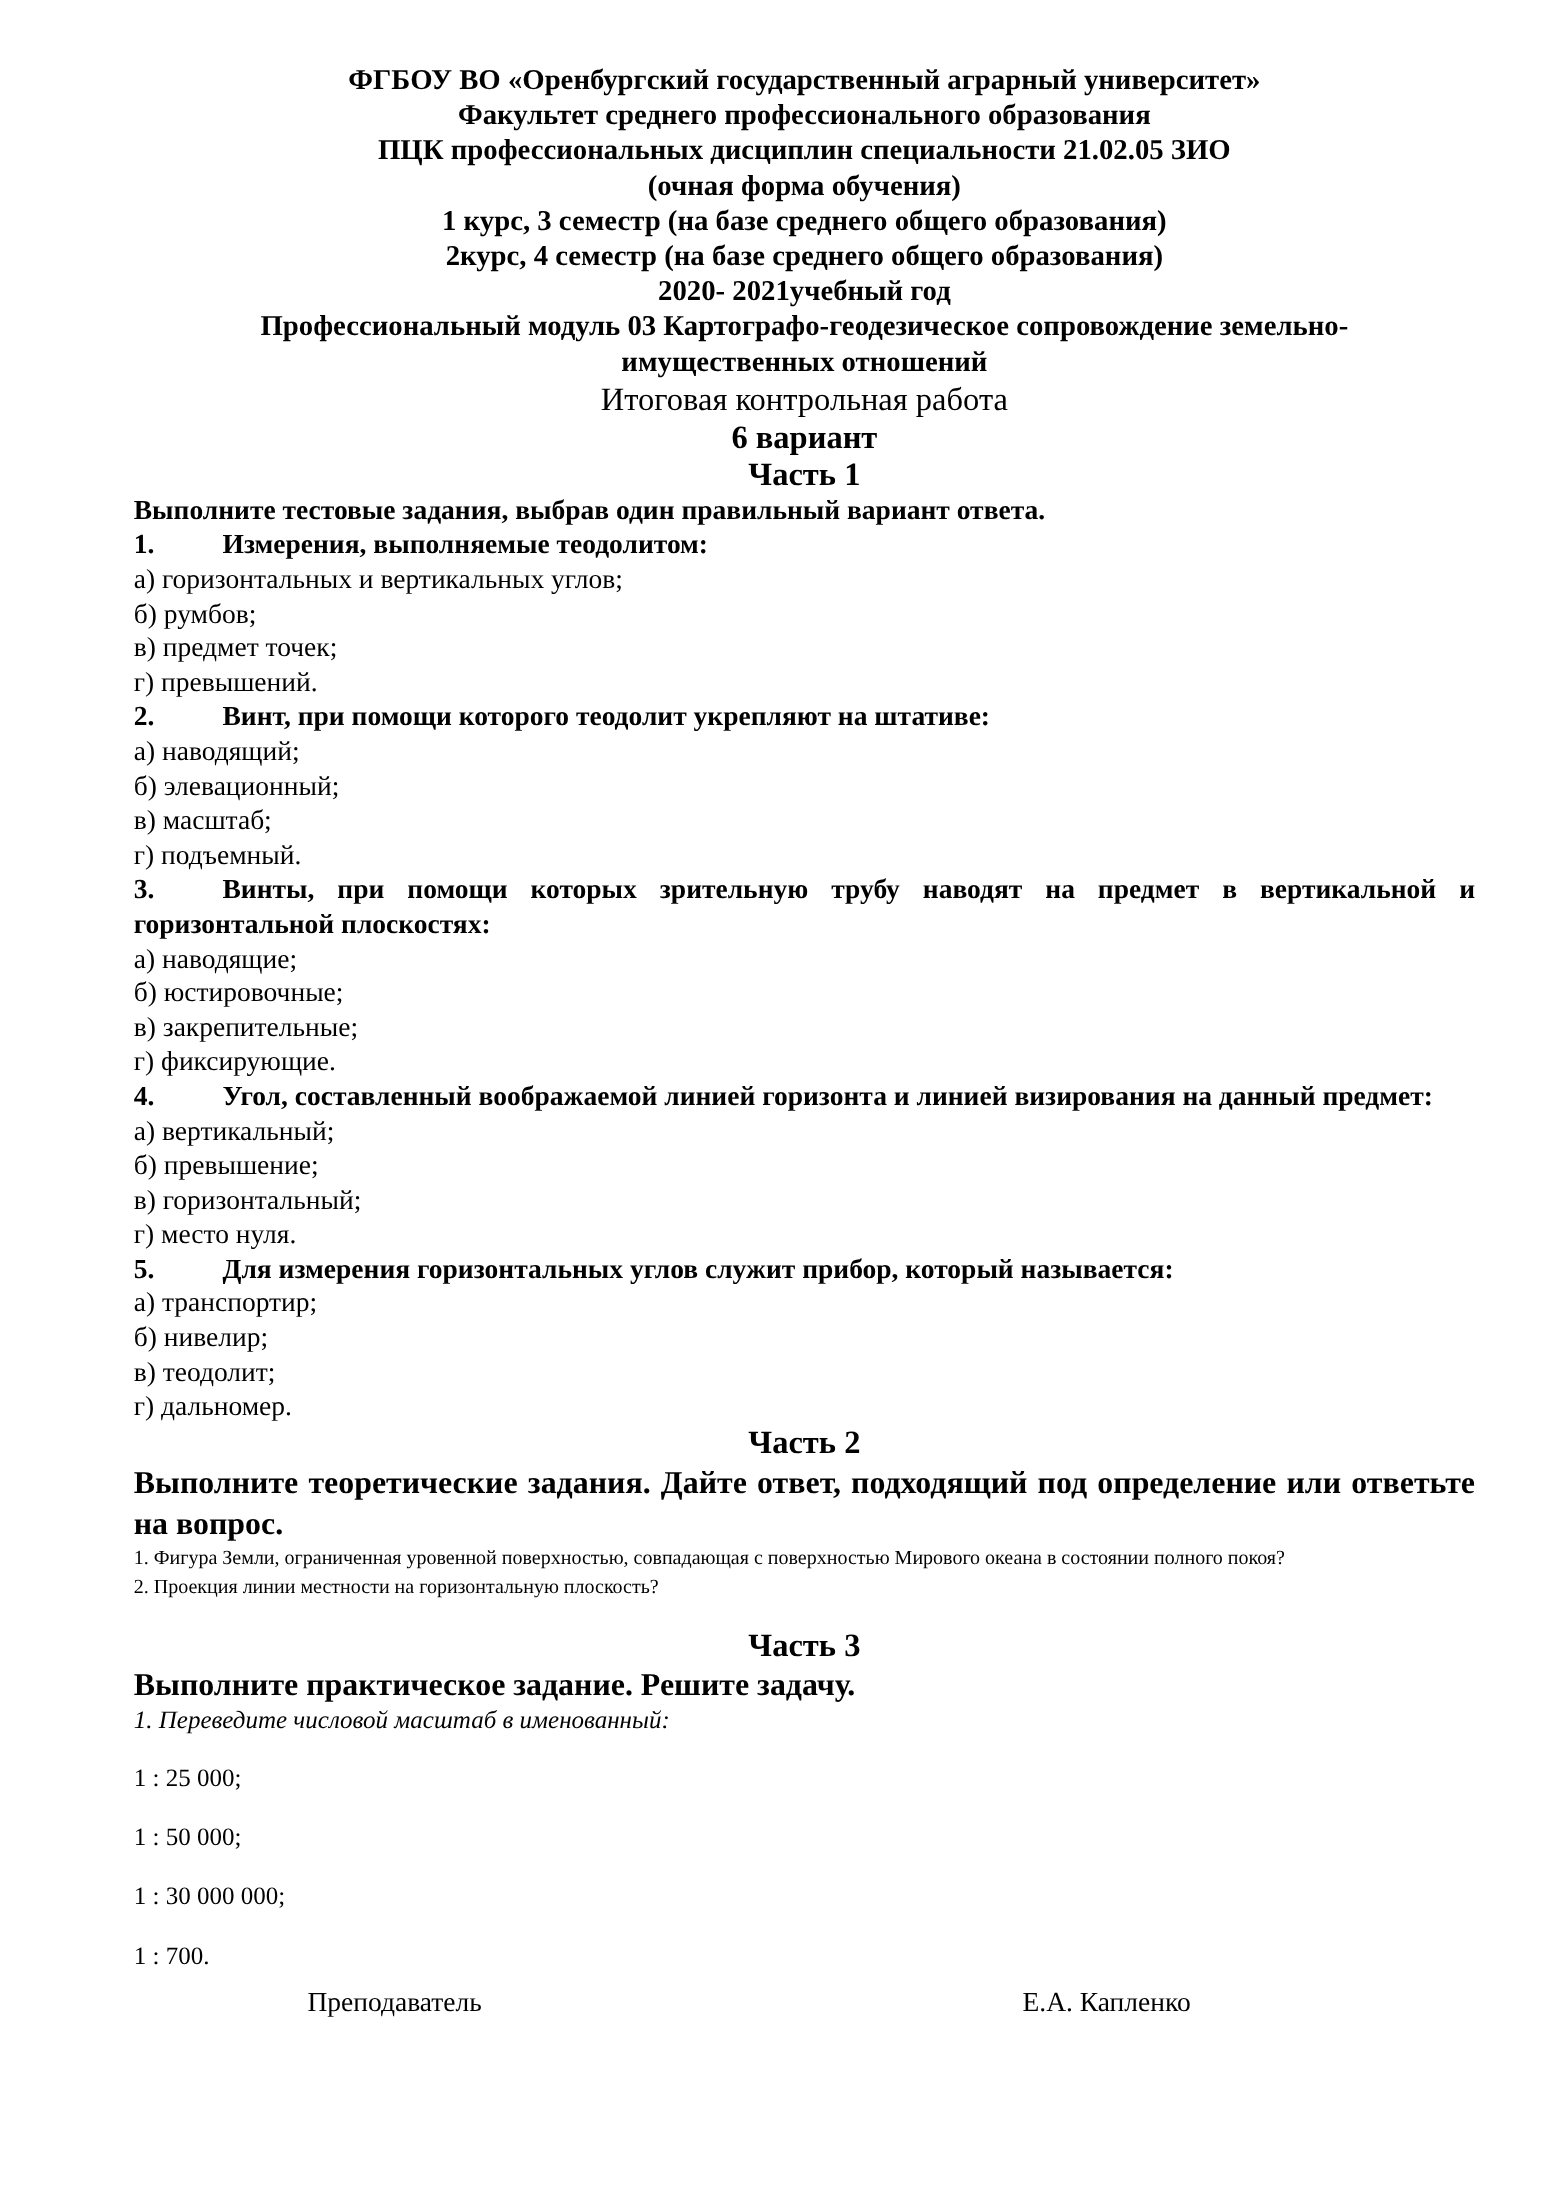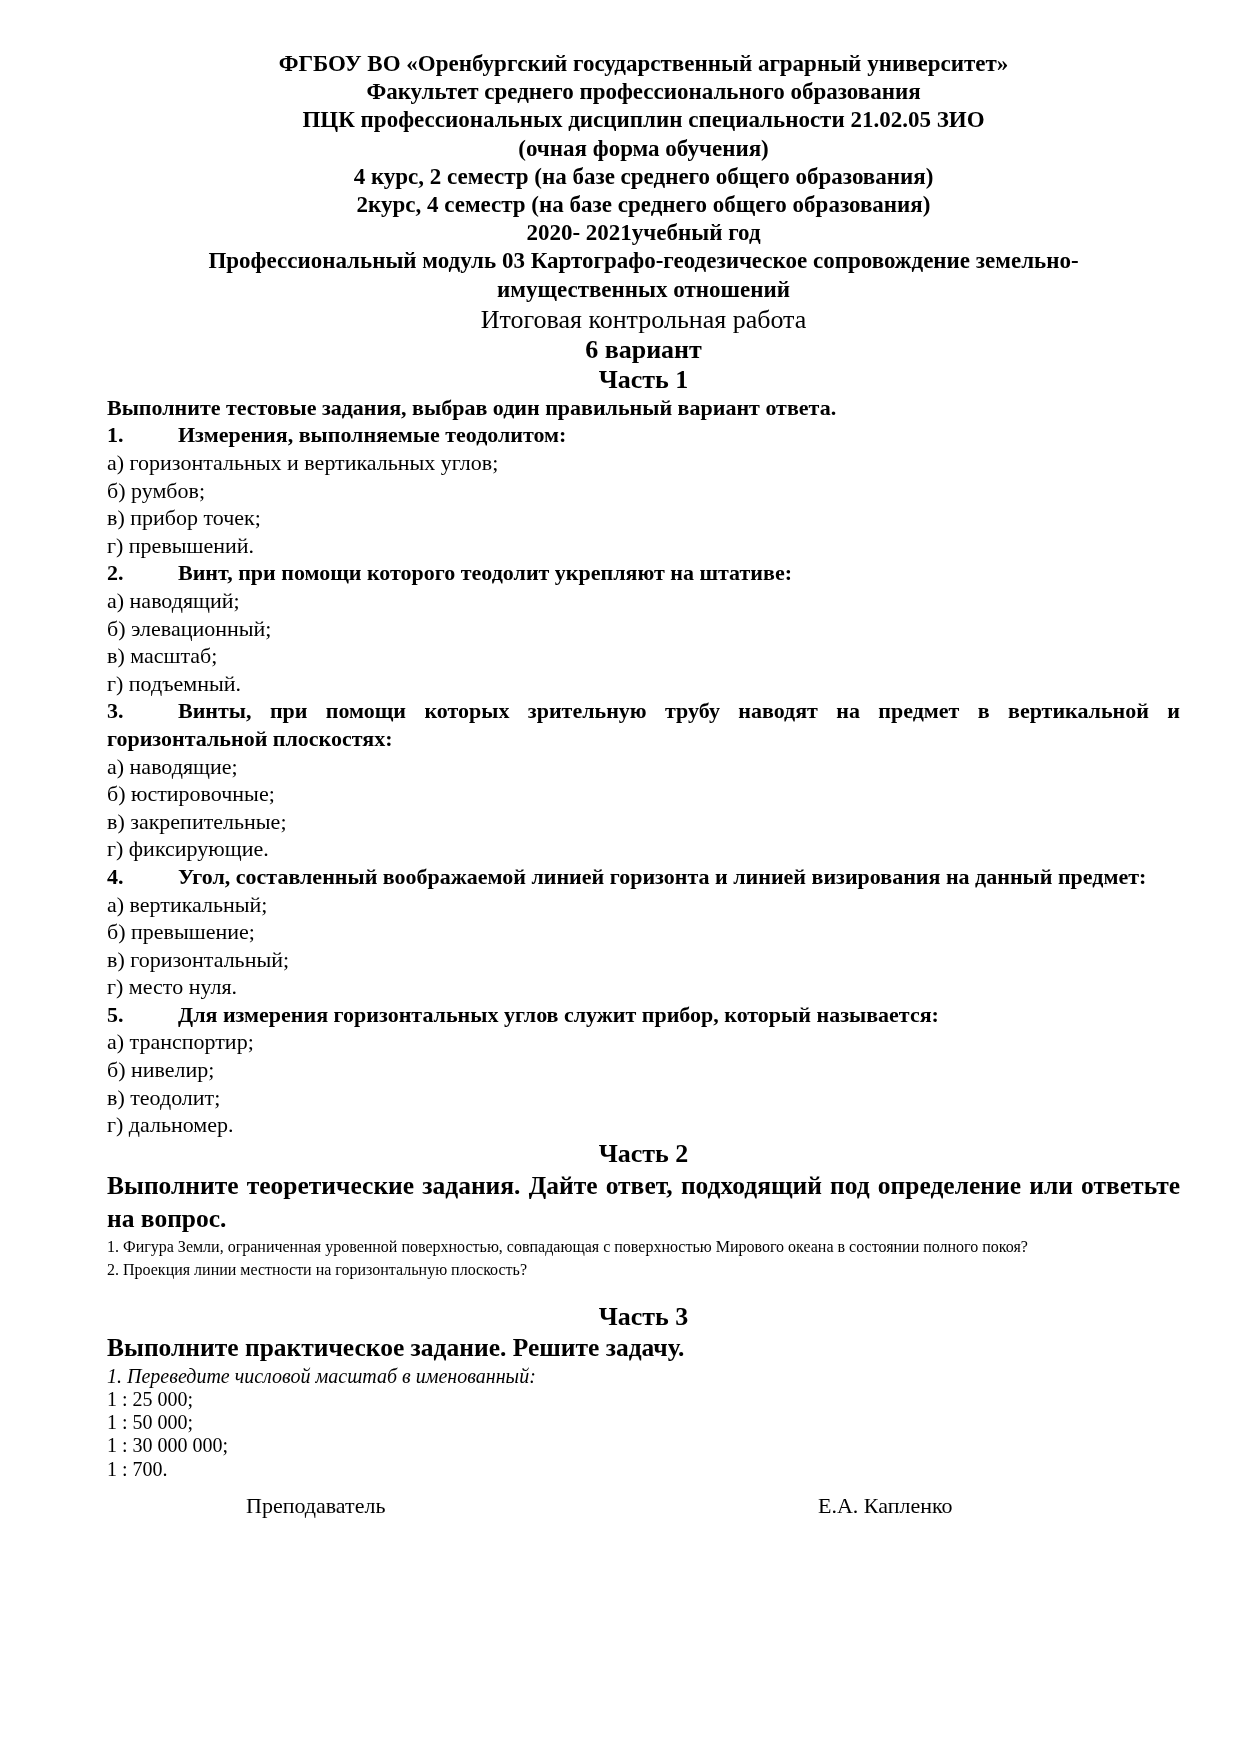"4 курс, 2 семестр (на" div.hdr-line { text: 4 курс, 2 -> 1 курс, 3 }
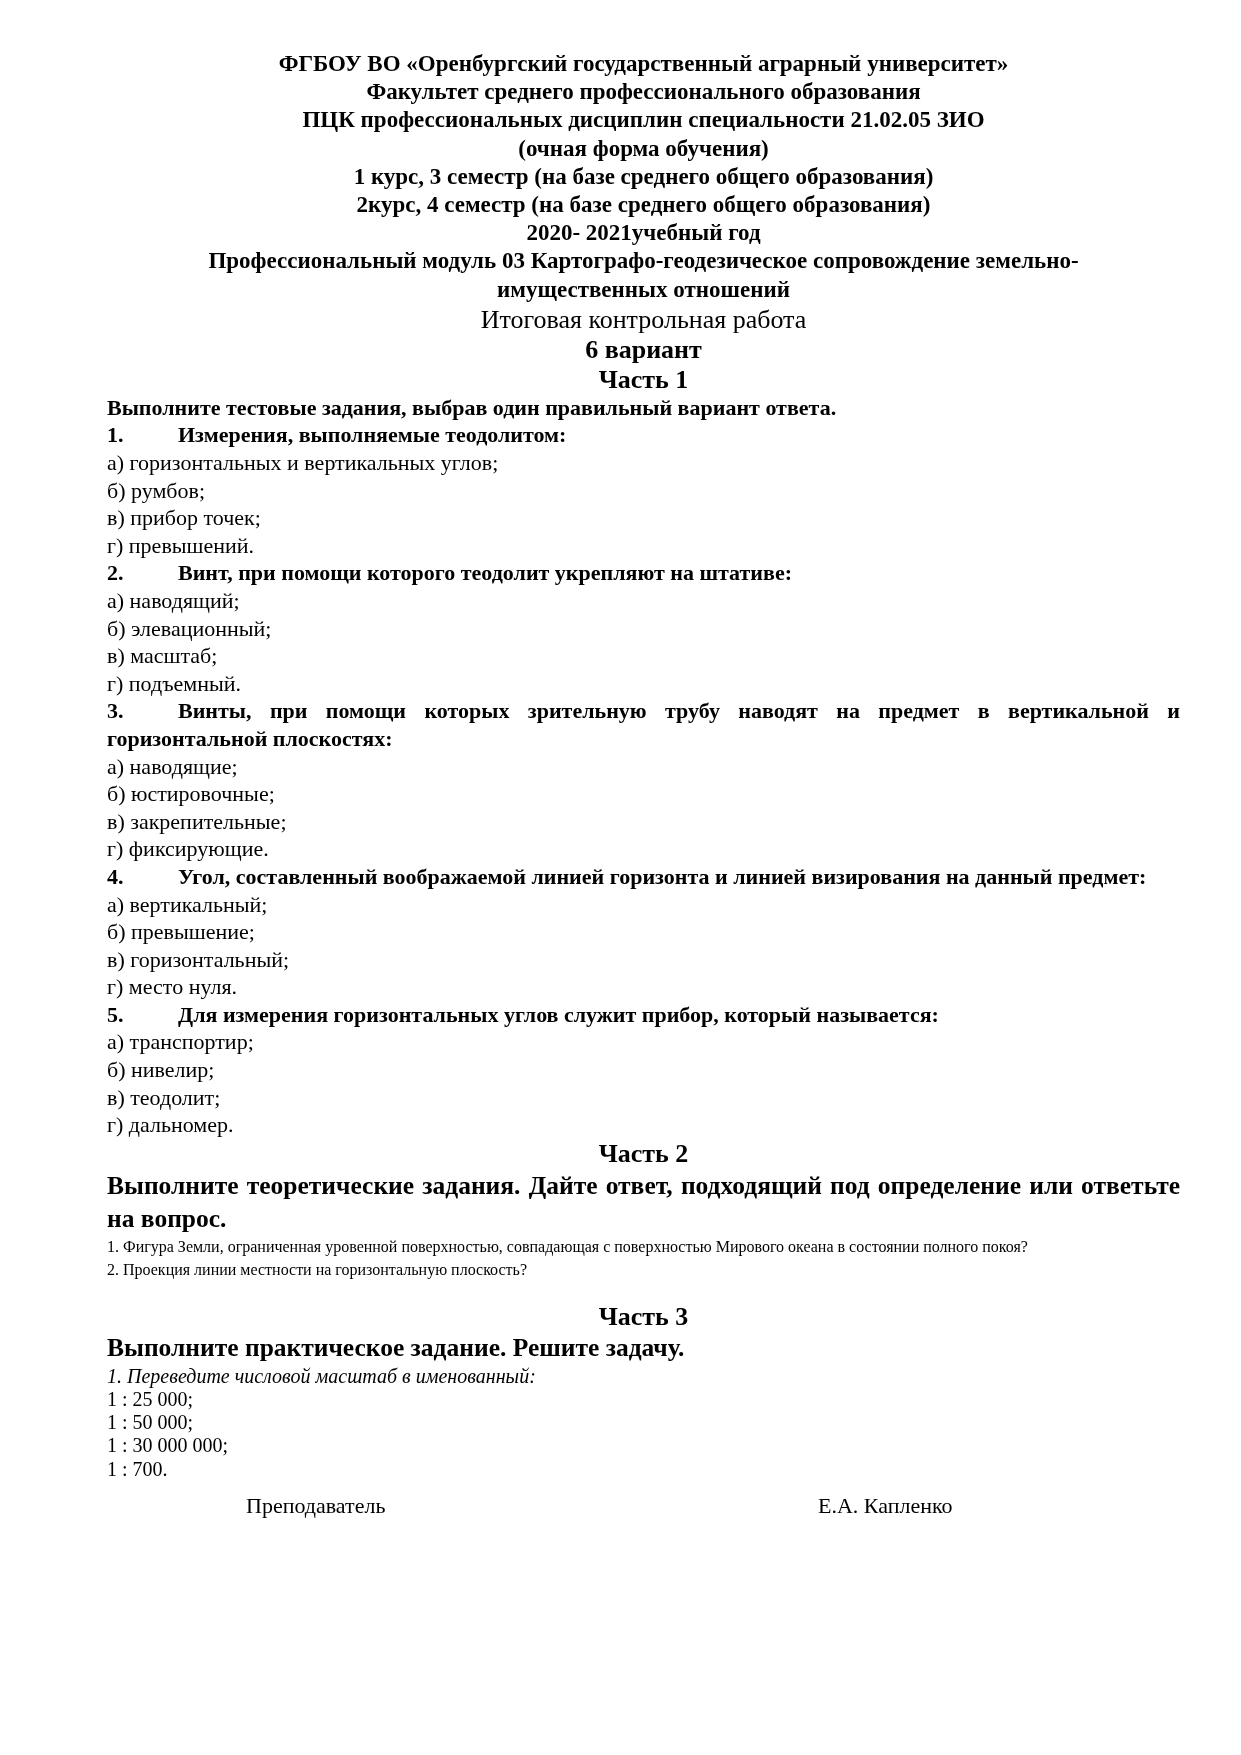"в) прибор точек;" div.opt-line { text: прибор -> предмет }
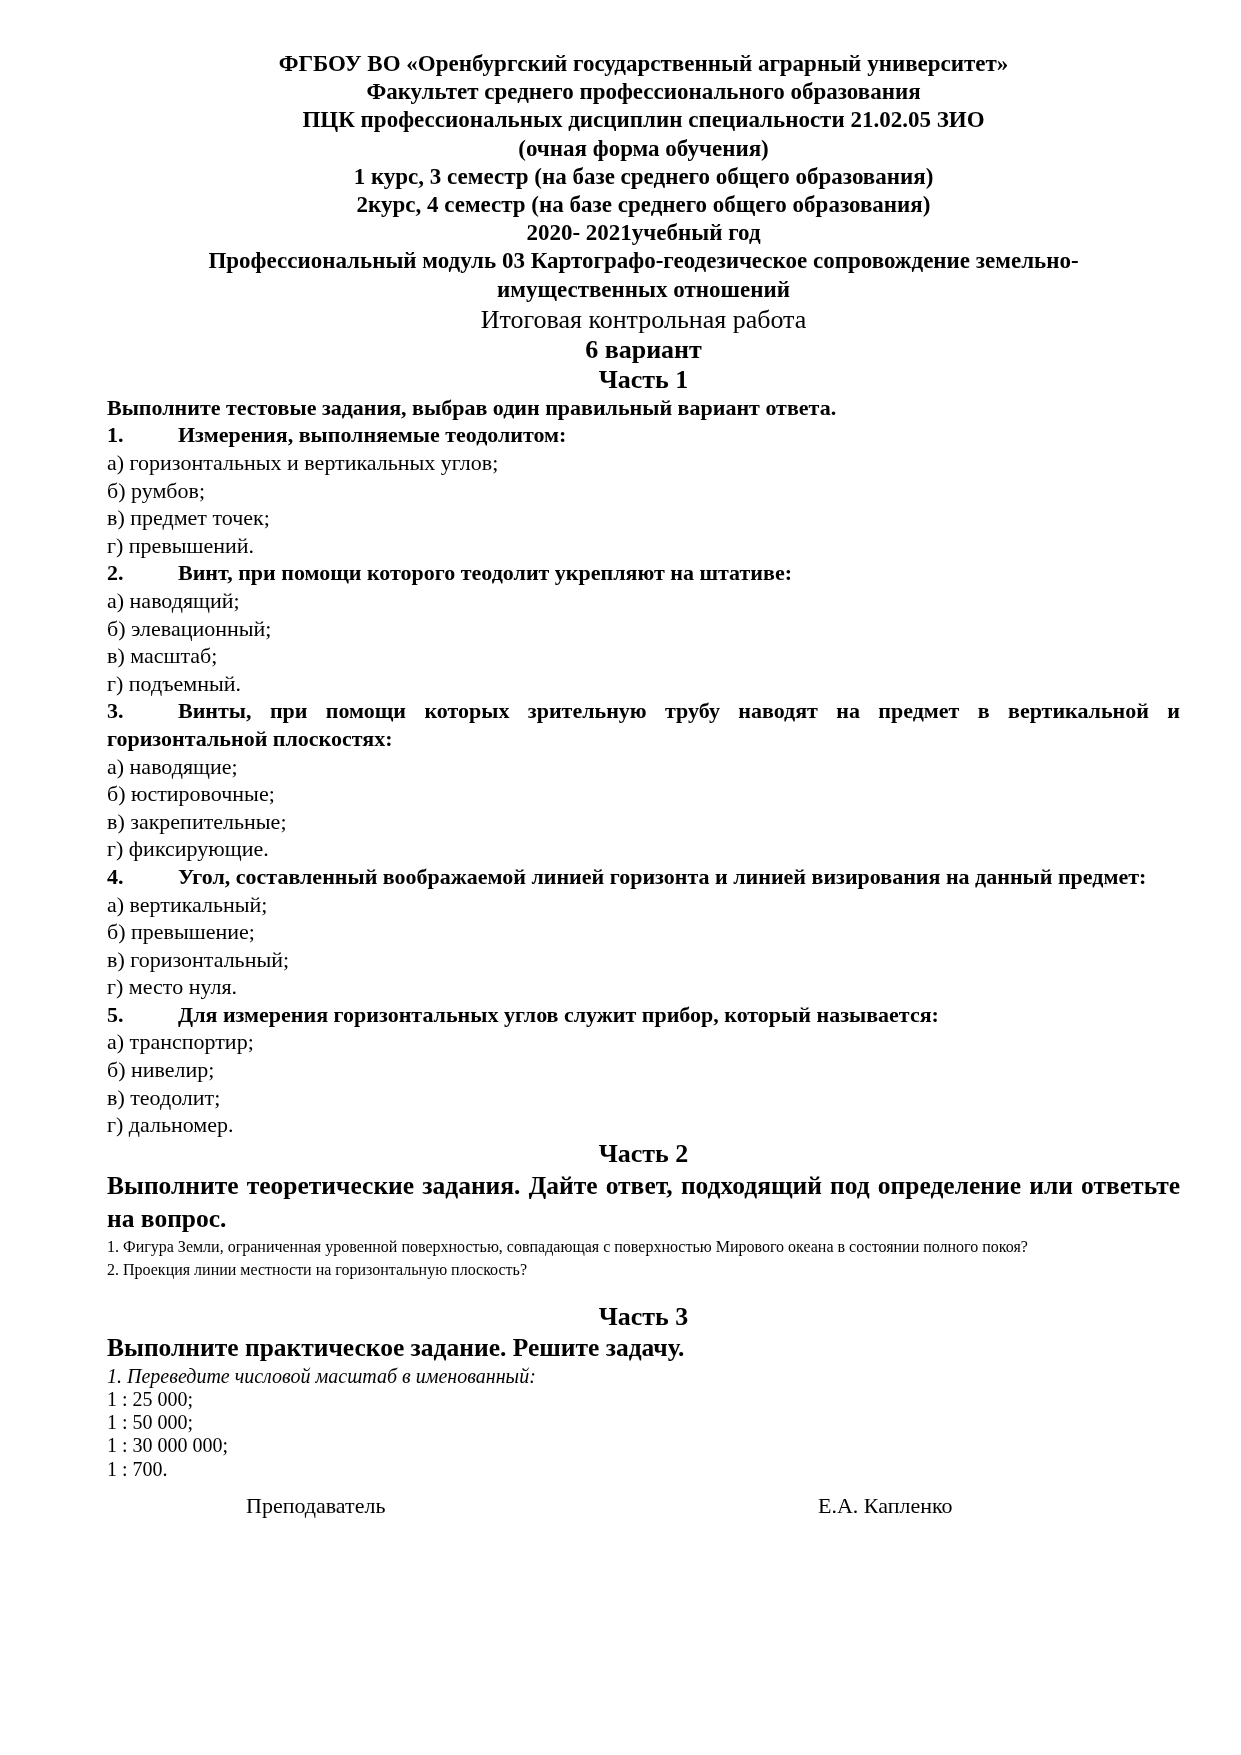"1 : 25 000;" .scale-line { margin-top: none -> 24px }
